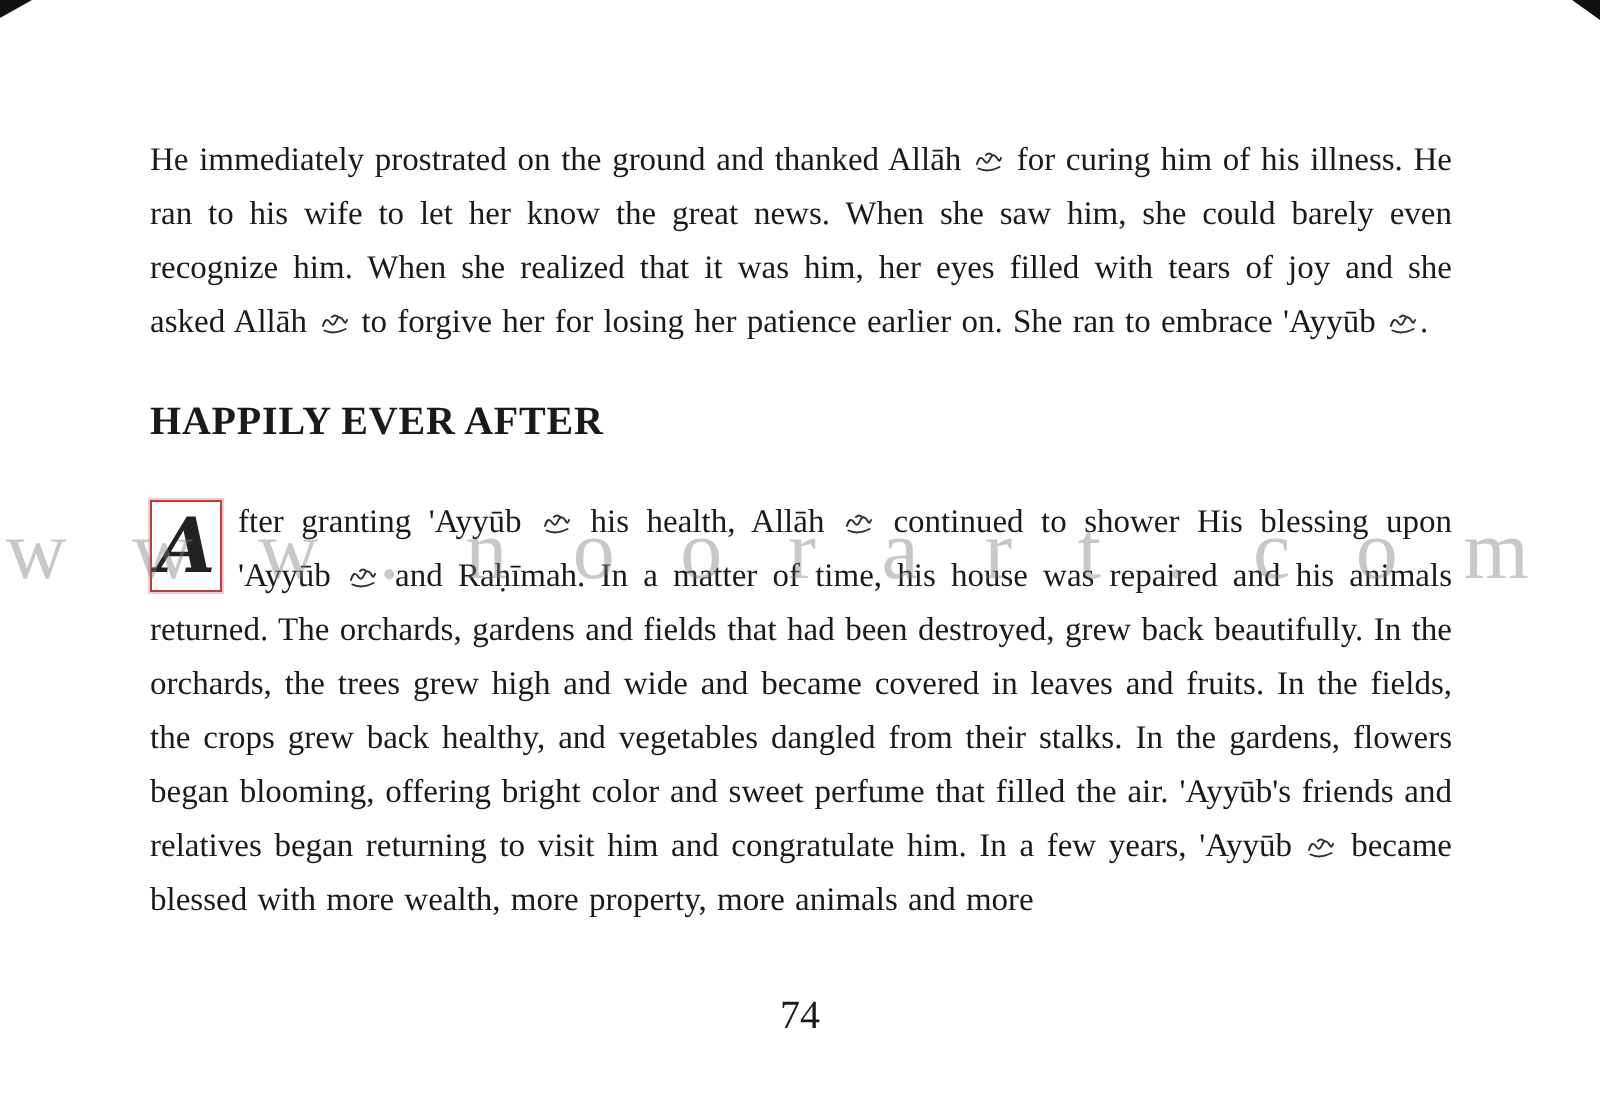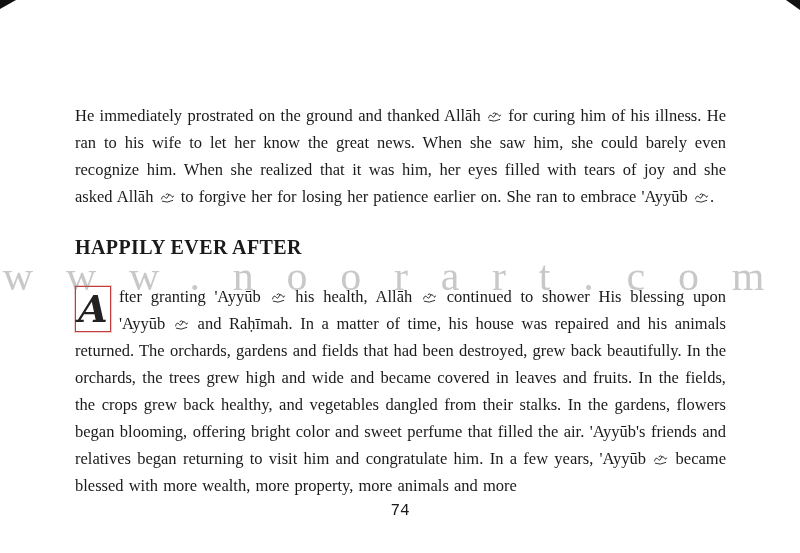"He immediately prostrated on the" .par-1 { margin-top: 36px -> none }
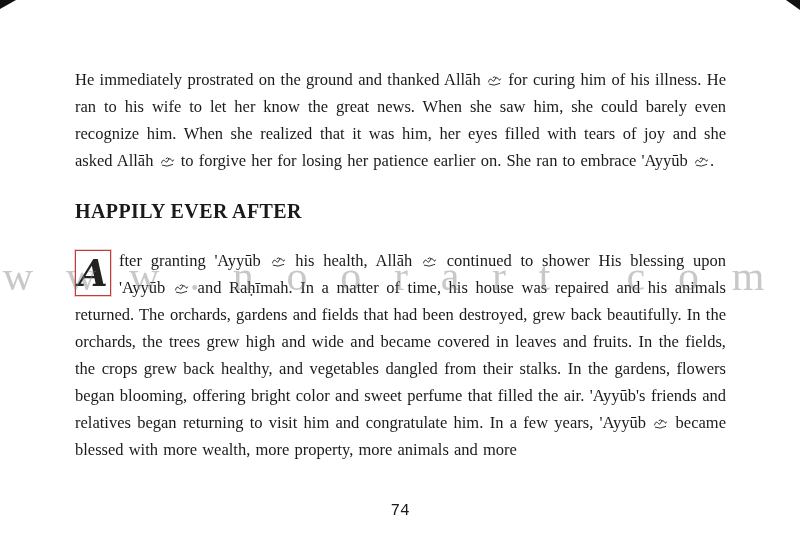"74" .page-number { font-family: Liberation Mono, monospace -> none; font-size: 16px -> 20px }
